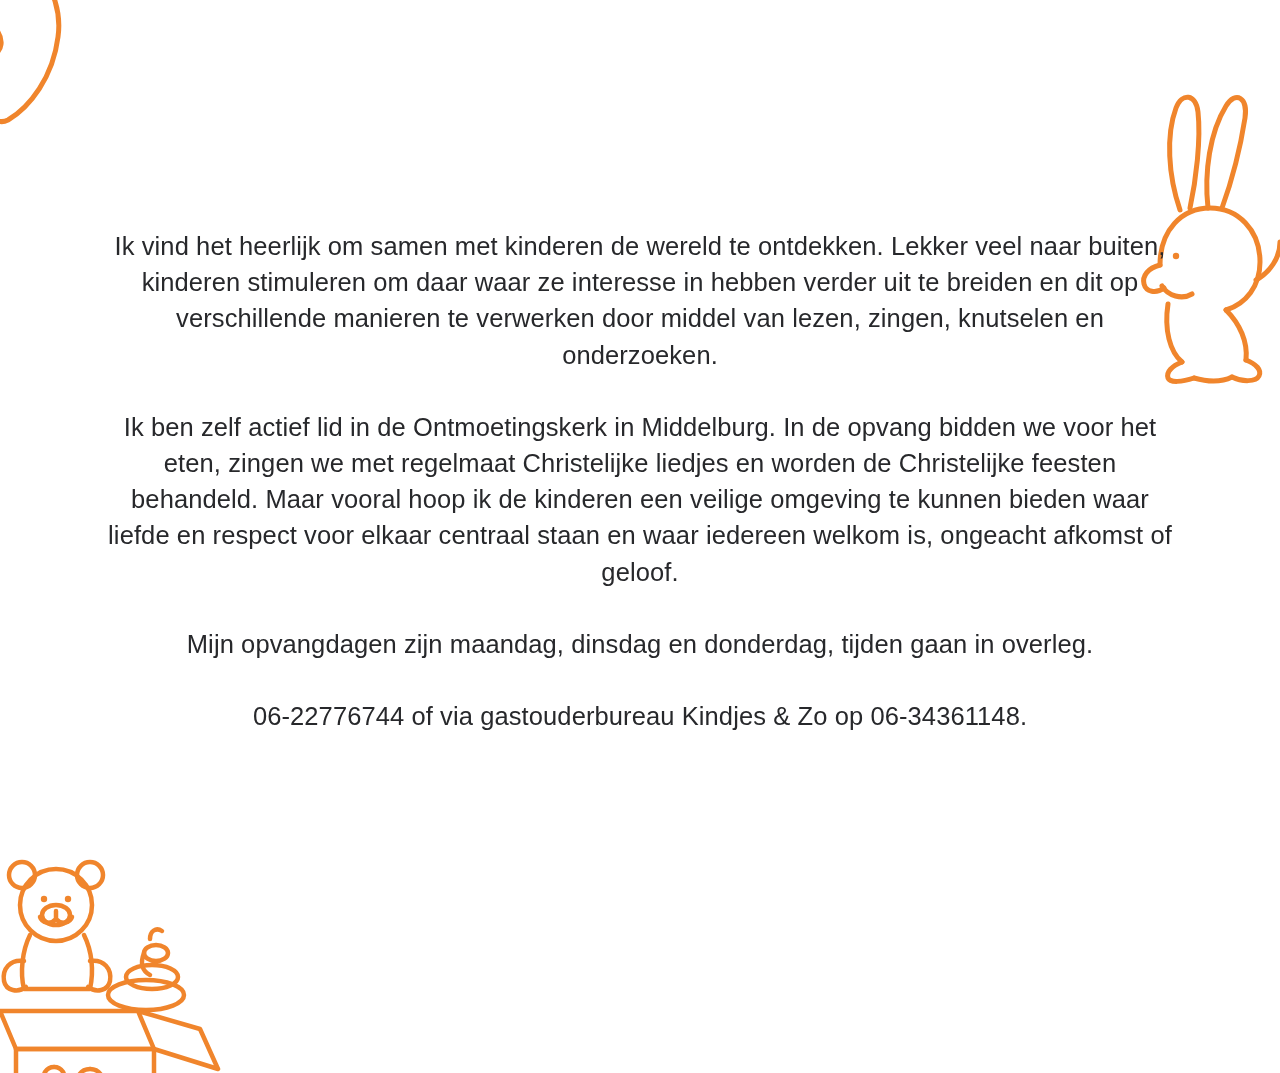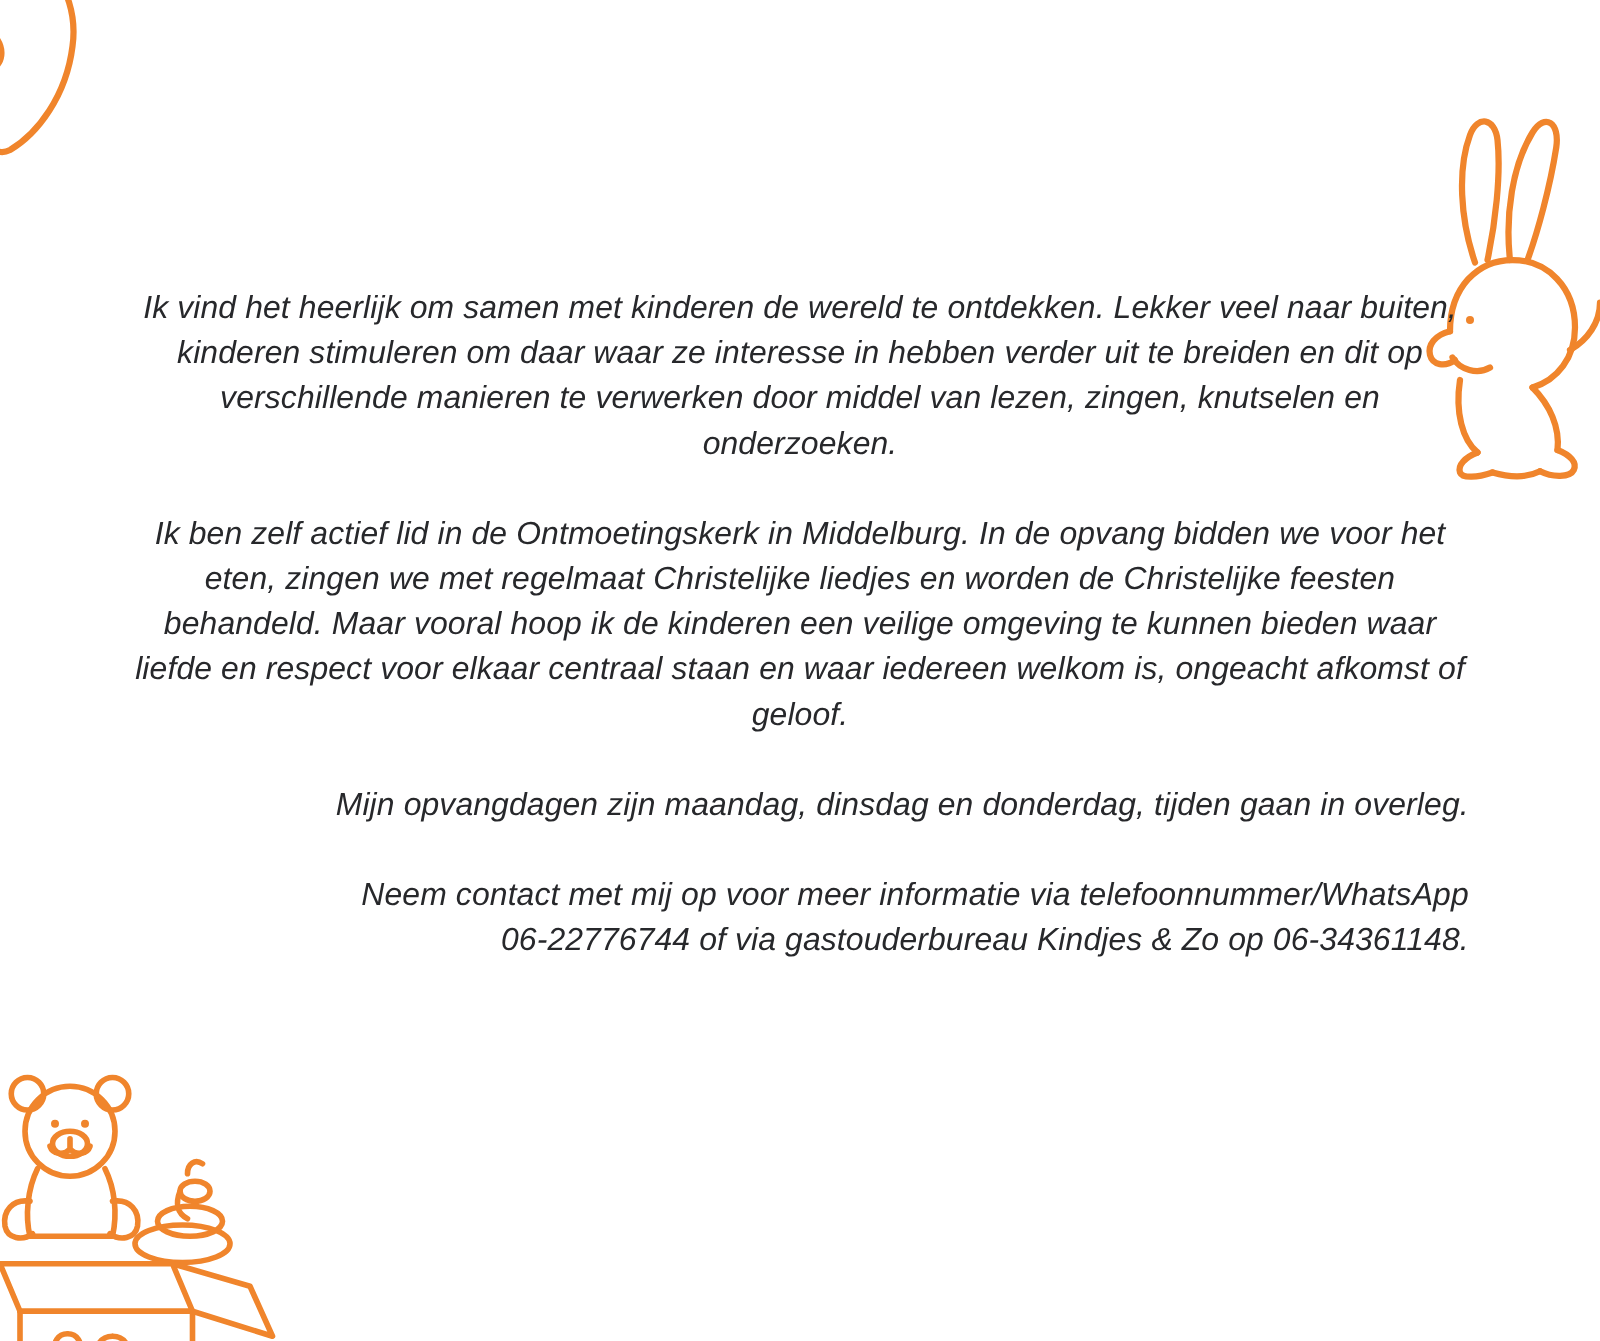"Ik vind het heerlijk om" .page { font-style: italic -> none }
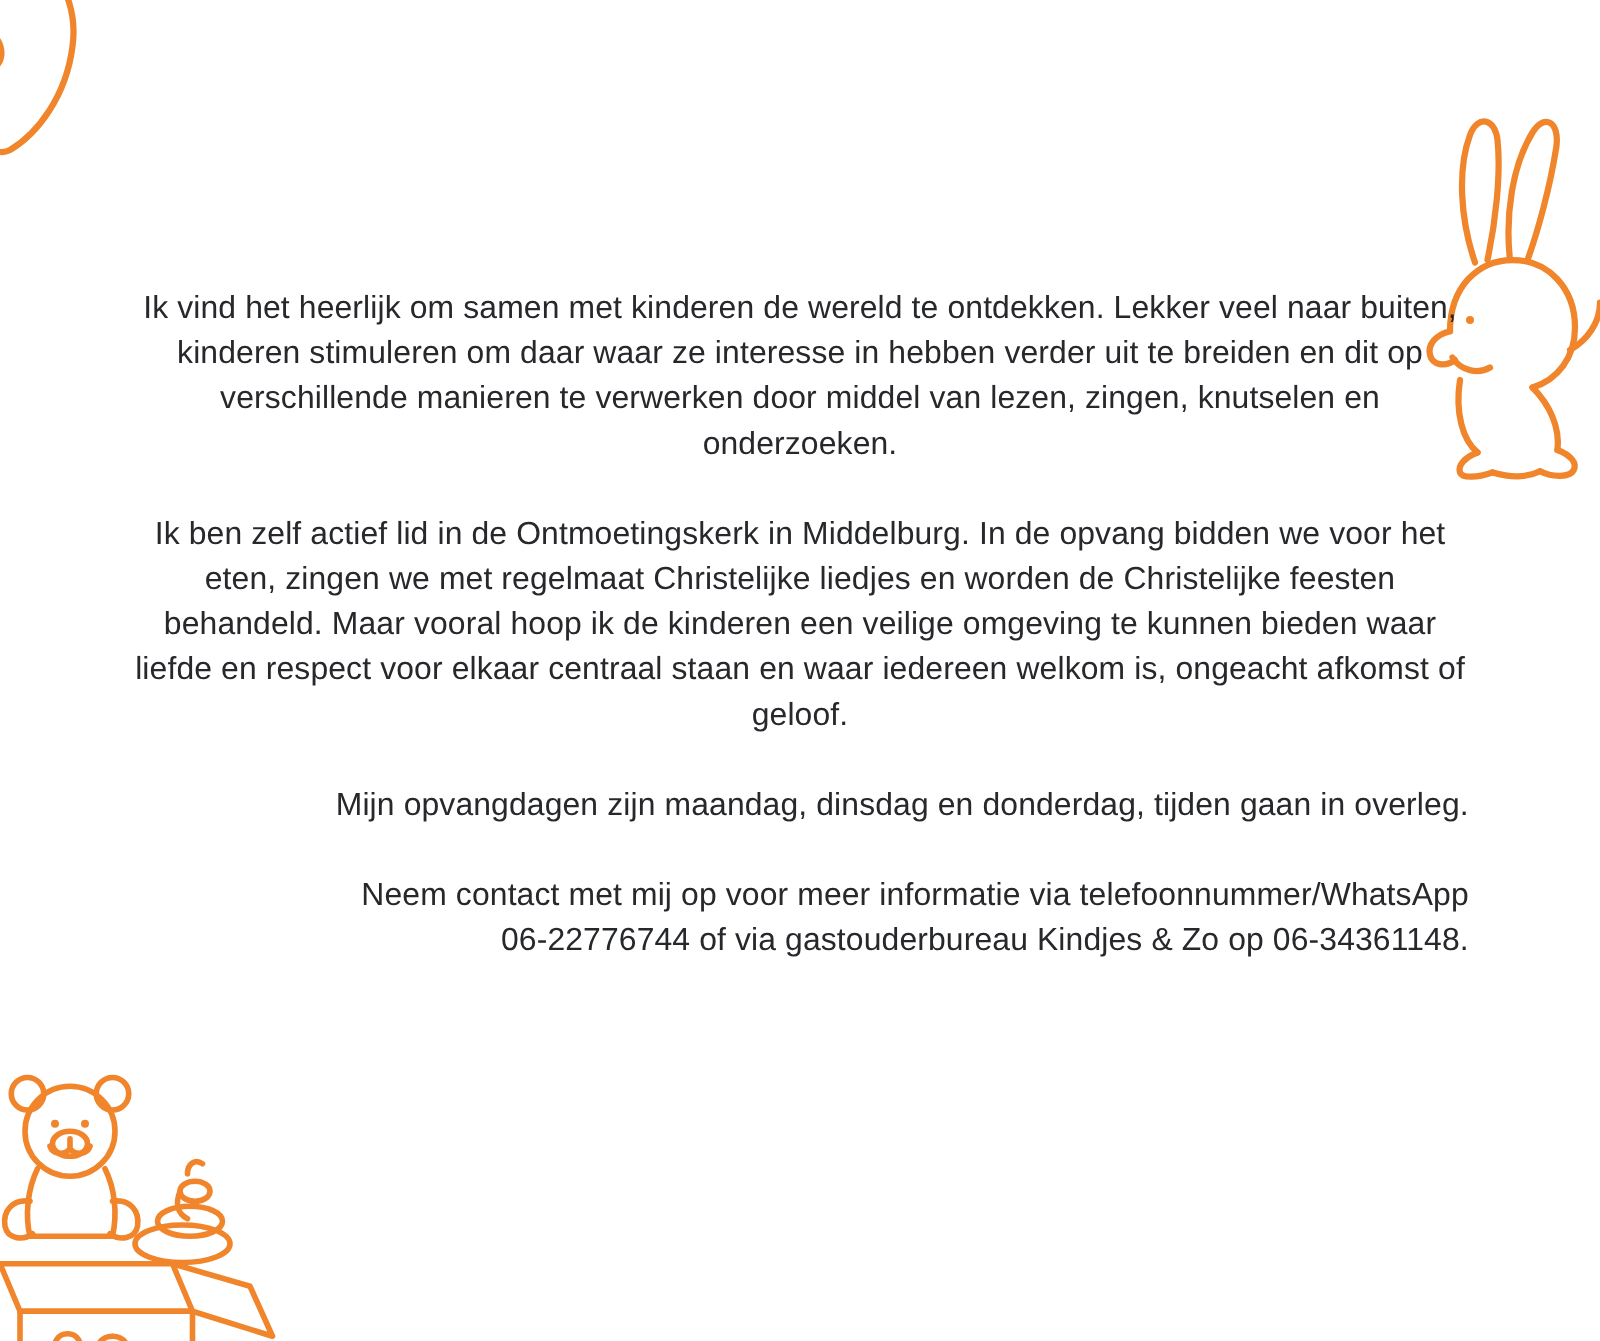"Mijn opvangdagen zijn maandag, dinsdag" .para .line { text-align: right -> none }
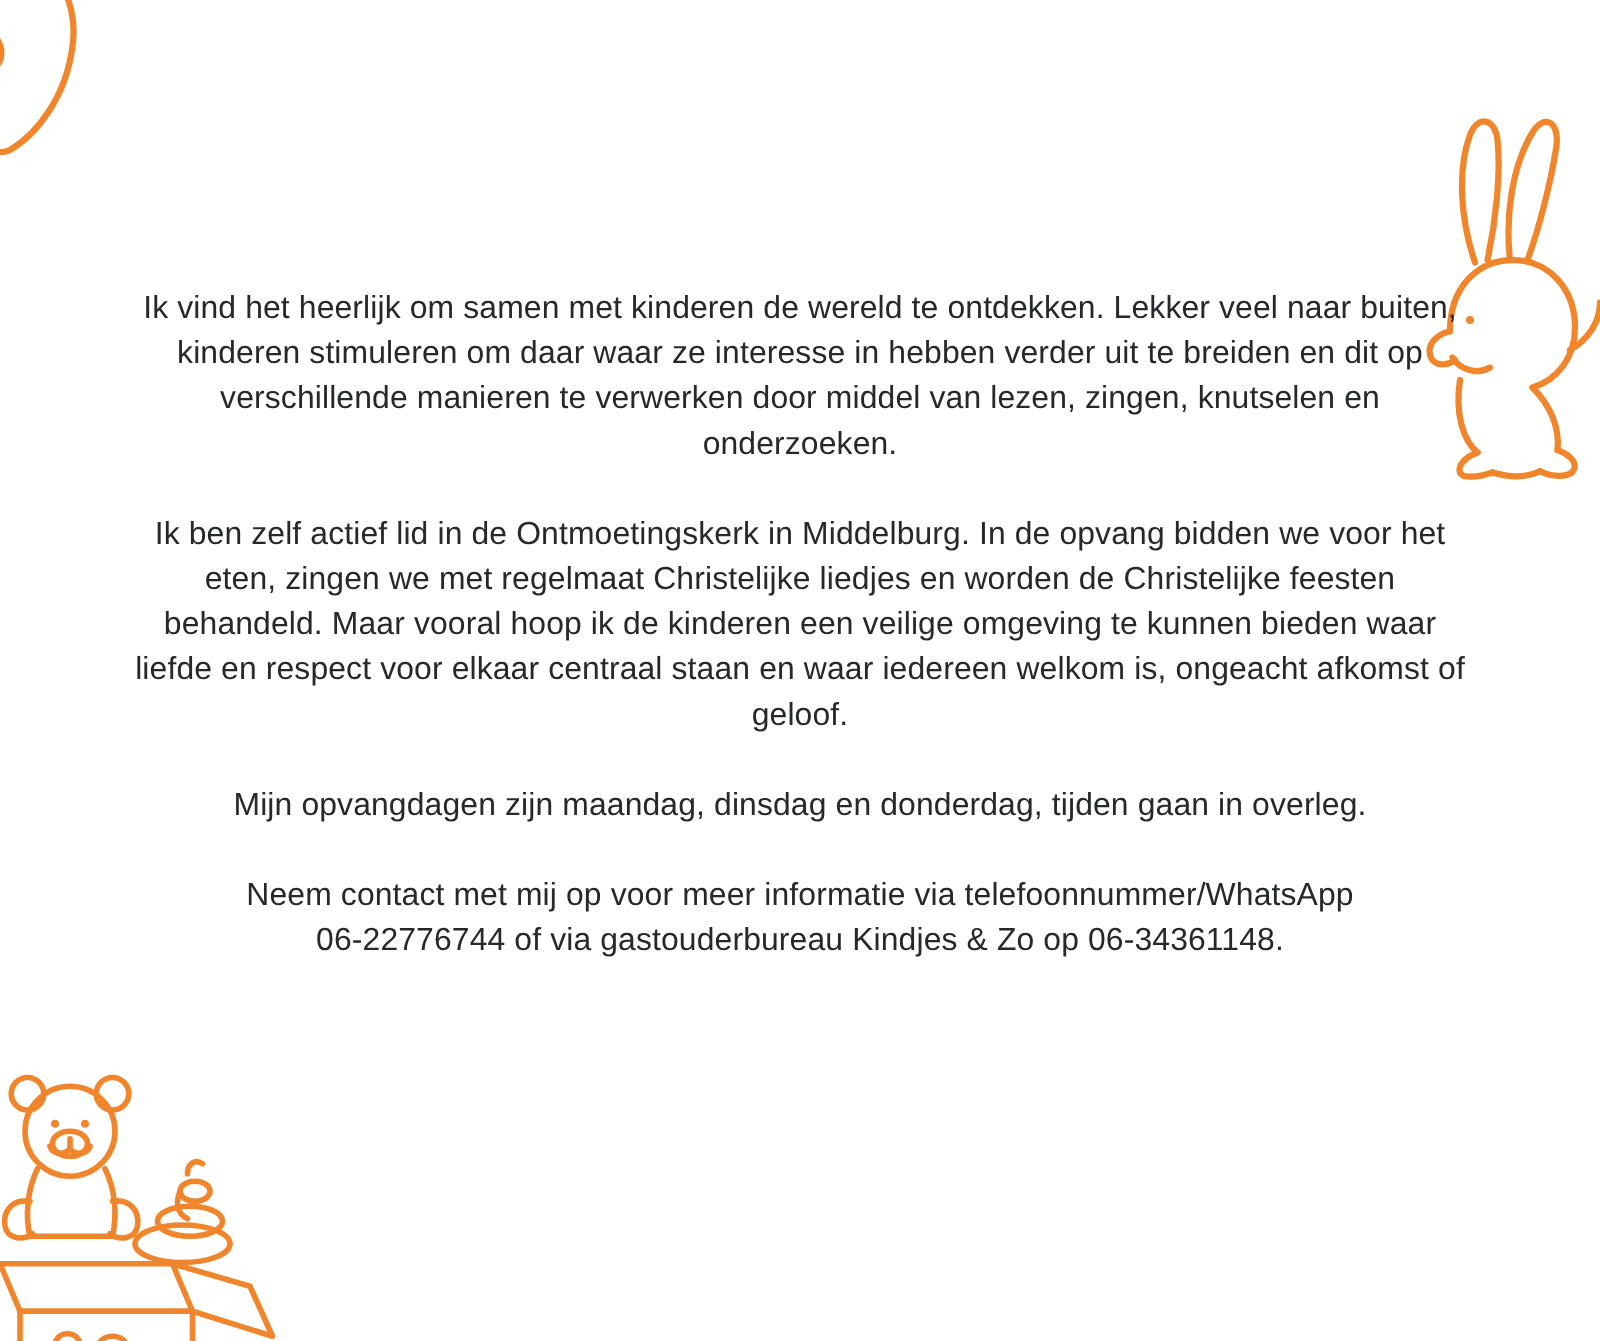"Neem contact met mij op" span.line { html: <span>Neem contact met mij op voor meer informatie via telefoonnummer/WhatsApp</span> -> none }
